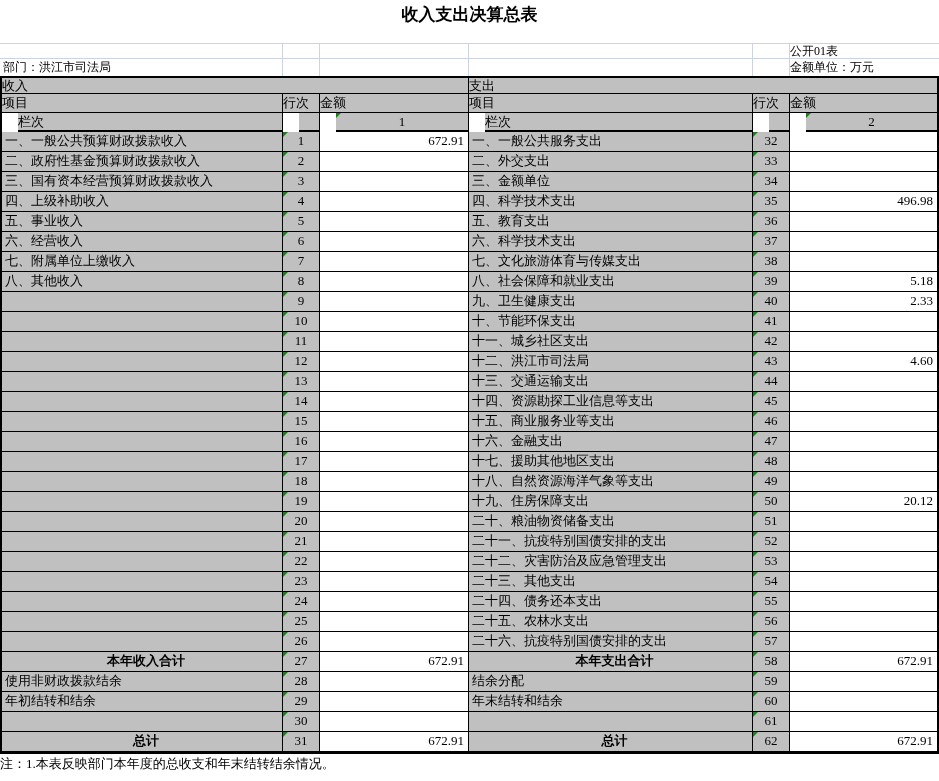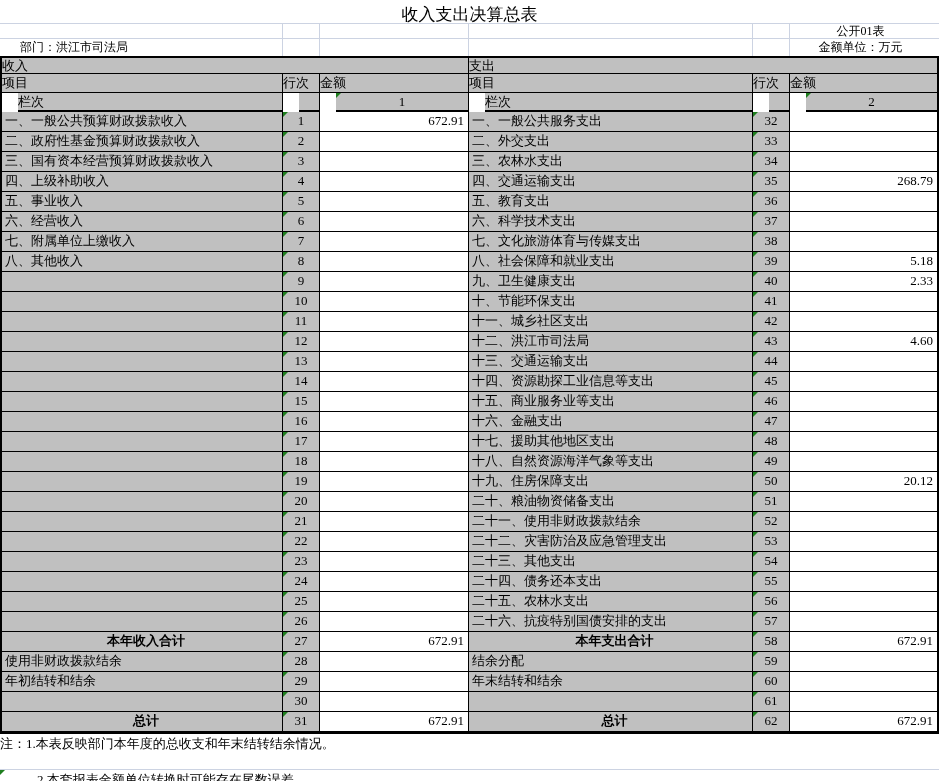"收入支出决算总表" .title-row { font-weight: normal -> bold; height: 24px -> 44px }
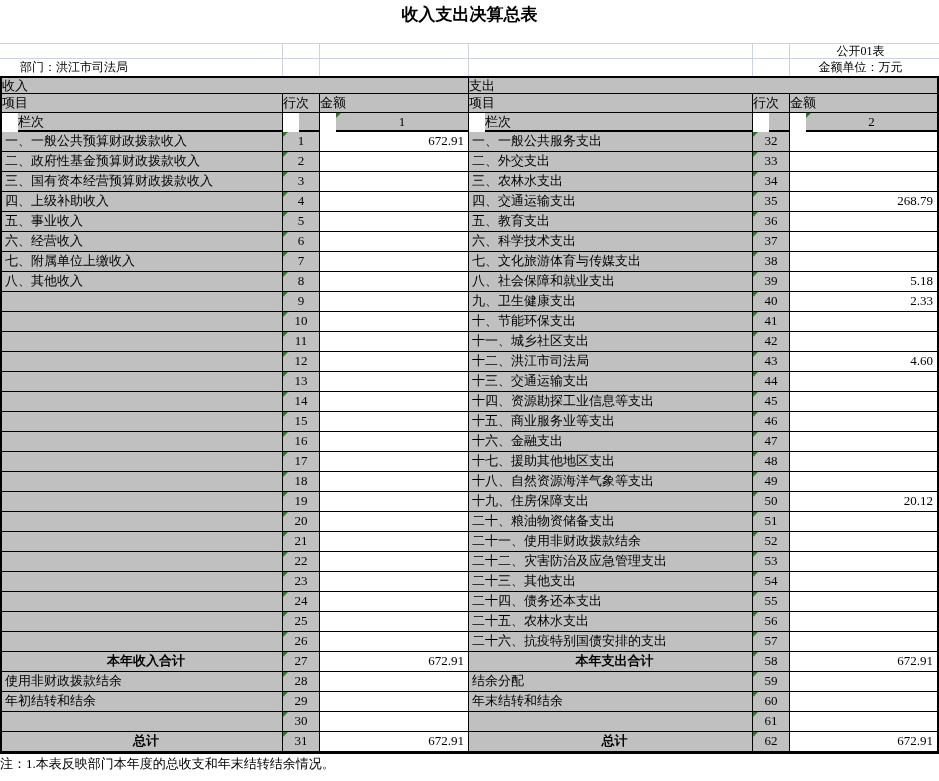"公开01表" .mcell.right { text-align: center -> left }
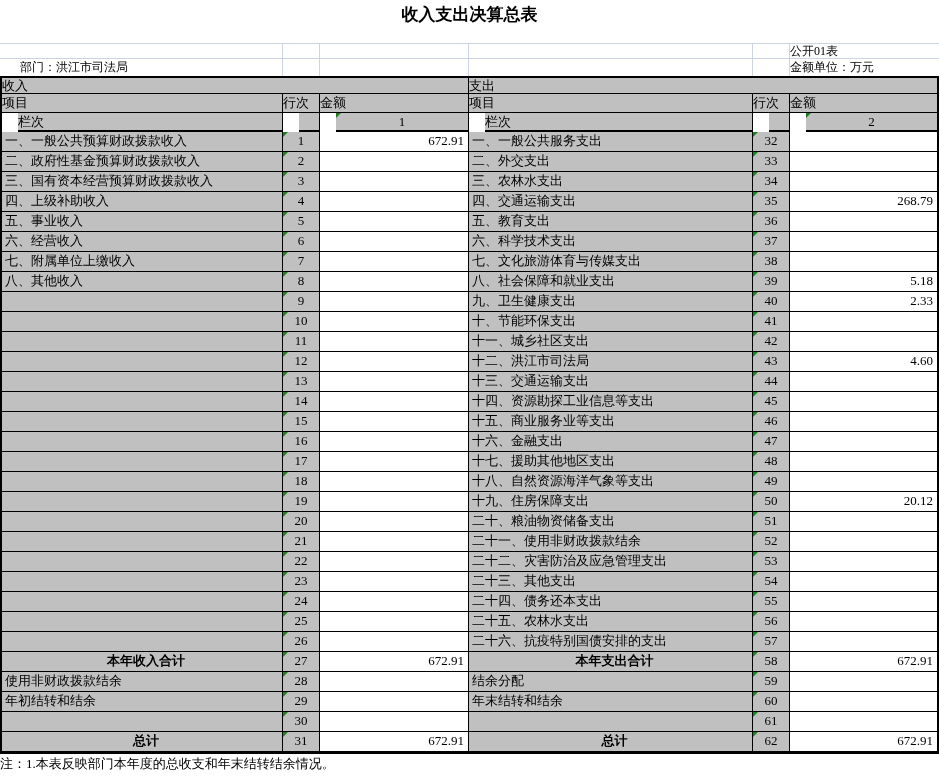"部门：洪江市司法局" .mcell.left { padding-left: 20px -> 3px }
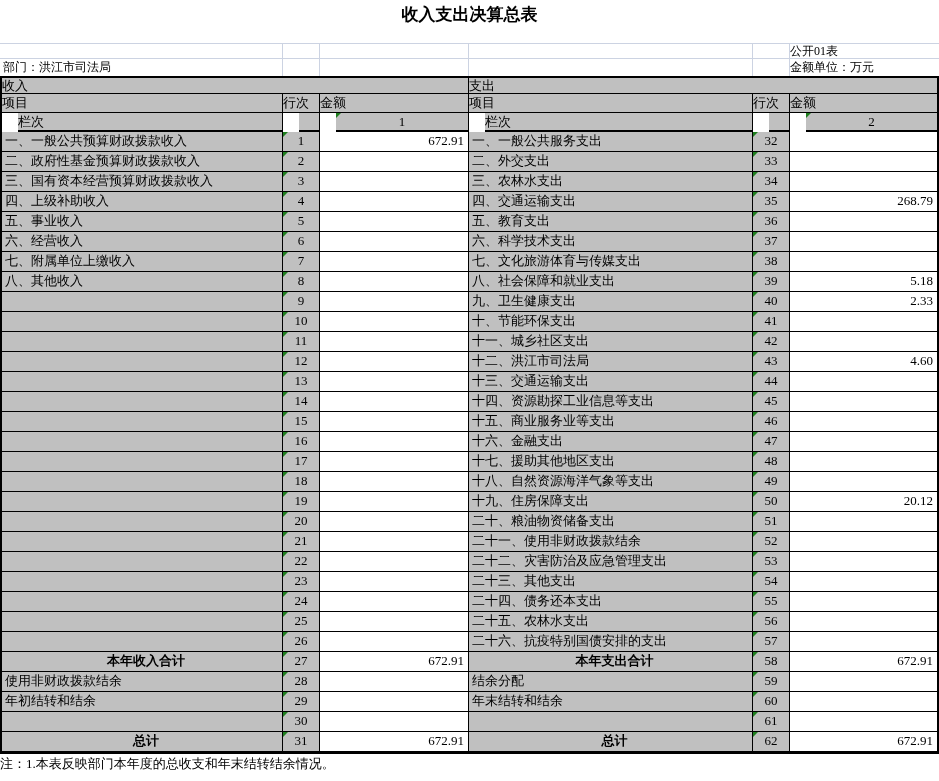"三、农林水支出" div.cell { text: 农林水支出 -> 金额单位 }
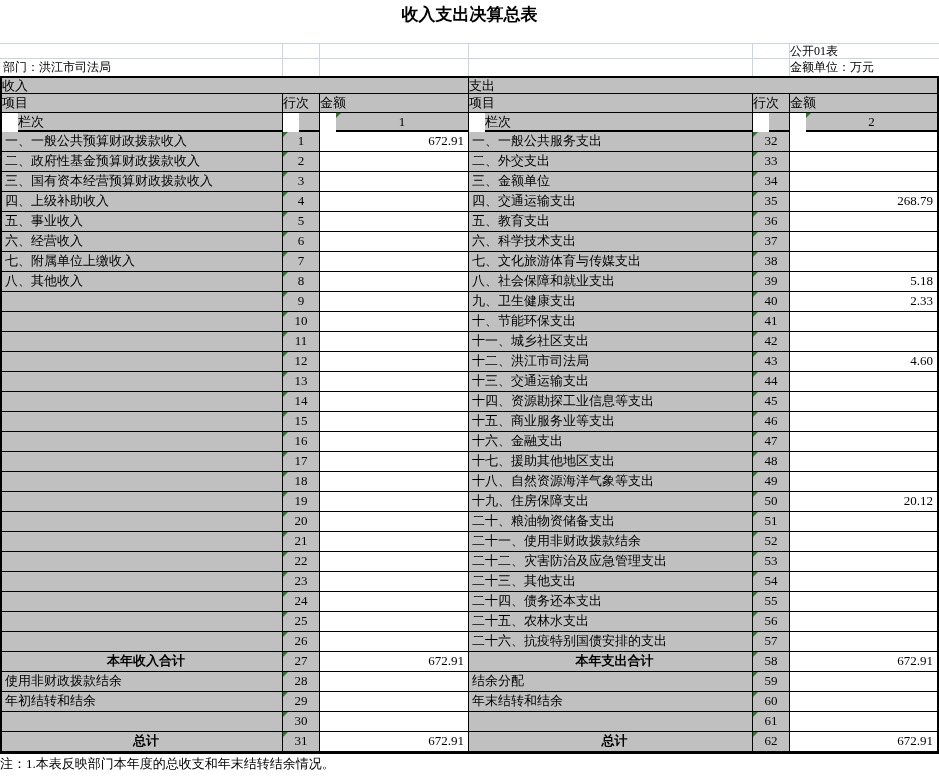"四、交通运输支出" div.cell { text: 交通运输 -> 科学技术 }
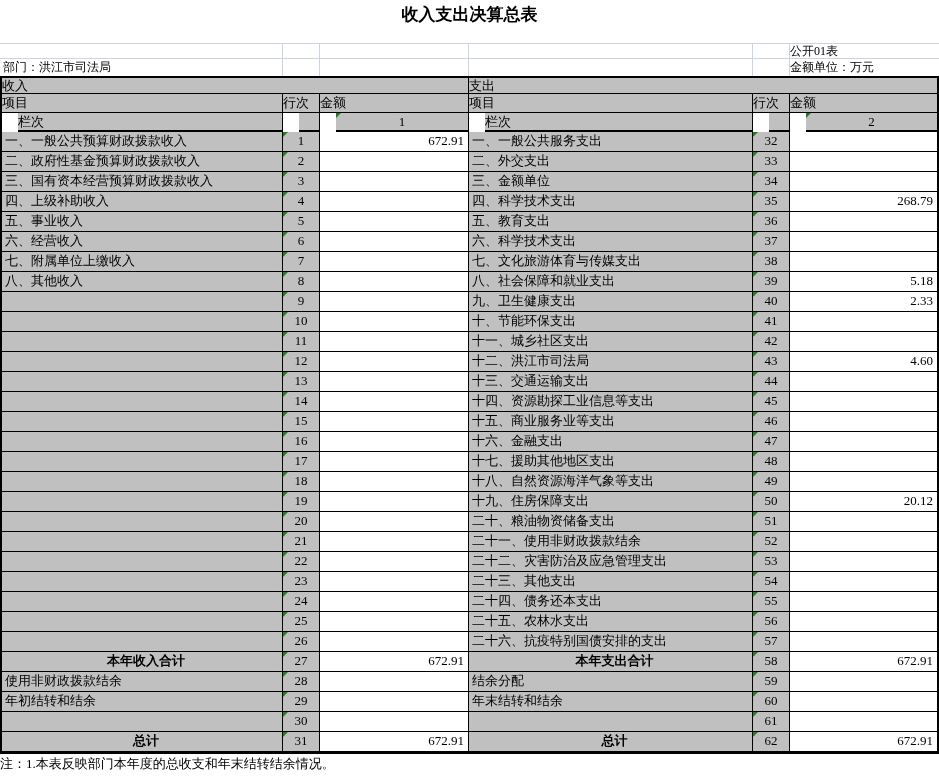"268.79" div.cell { text: 268.79 -> 496.98 }
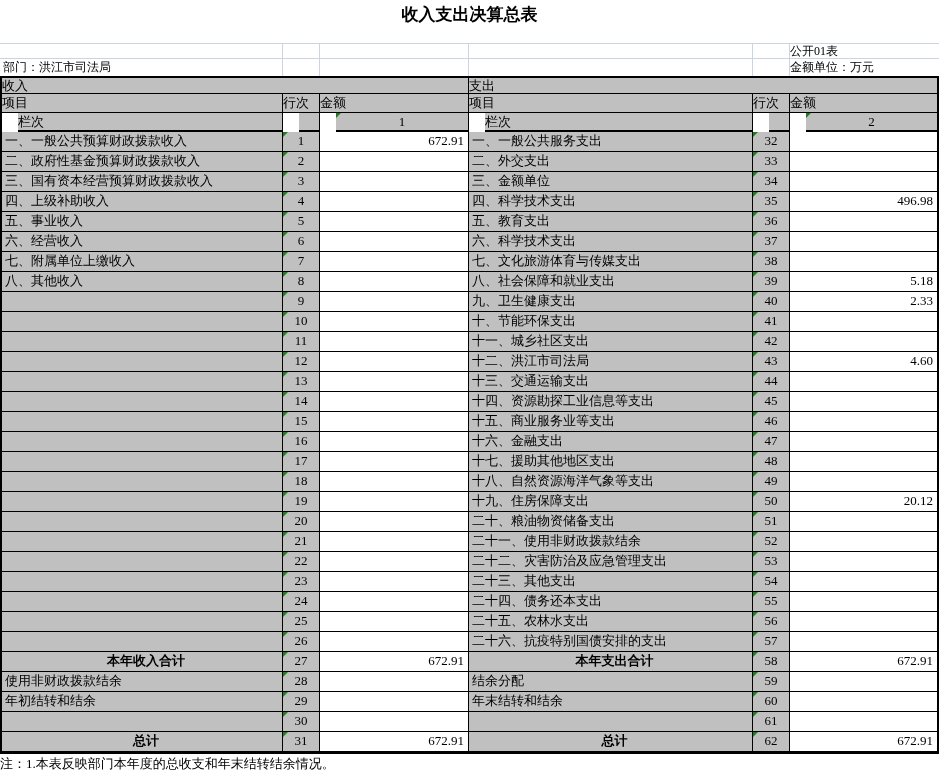"二十一、使用非财政拨款结余" div.cell { text: 使用非财政拨款结余 -> 抗疫特别国债安排的支出 }
